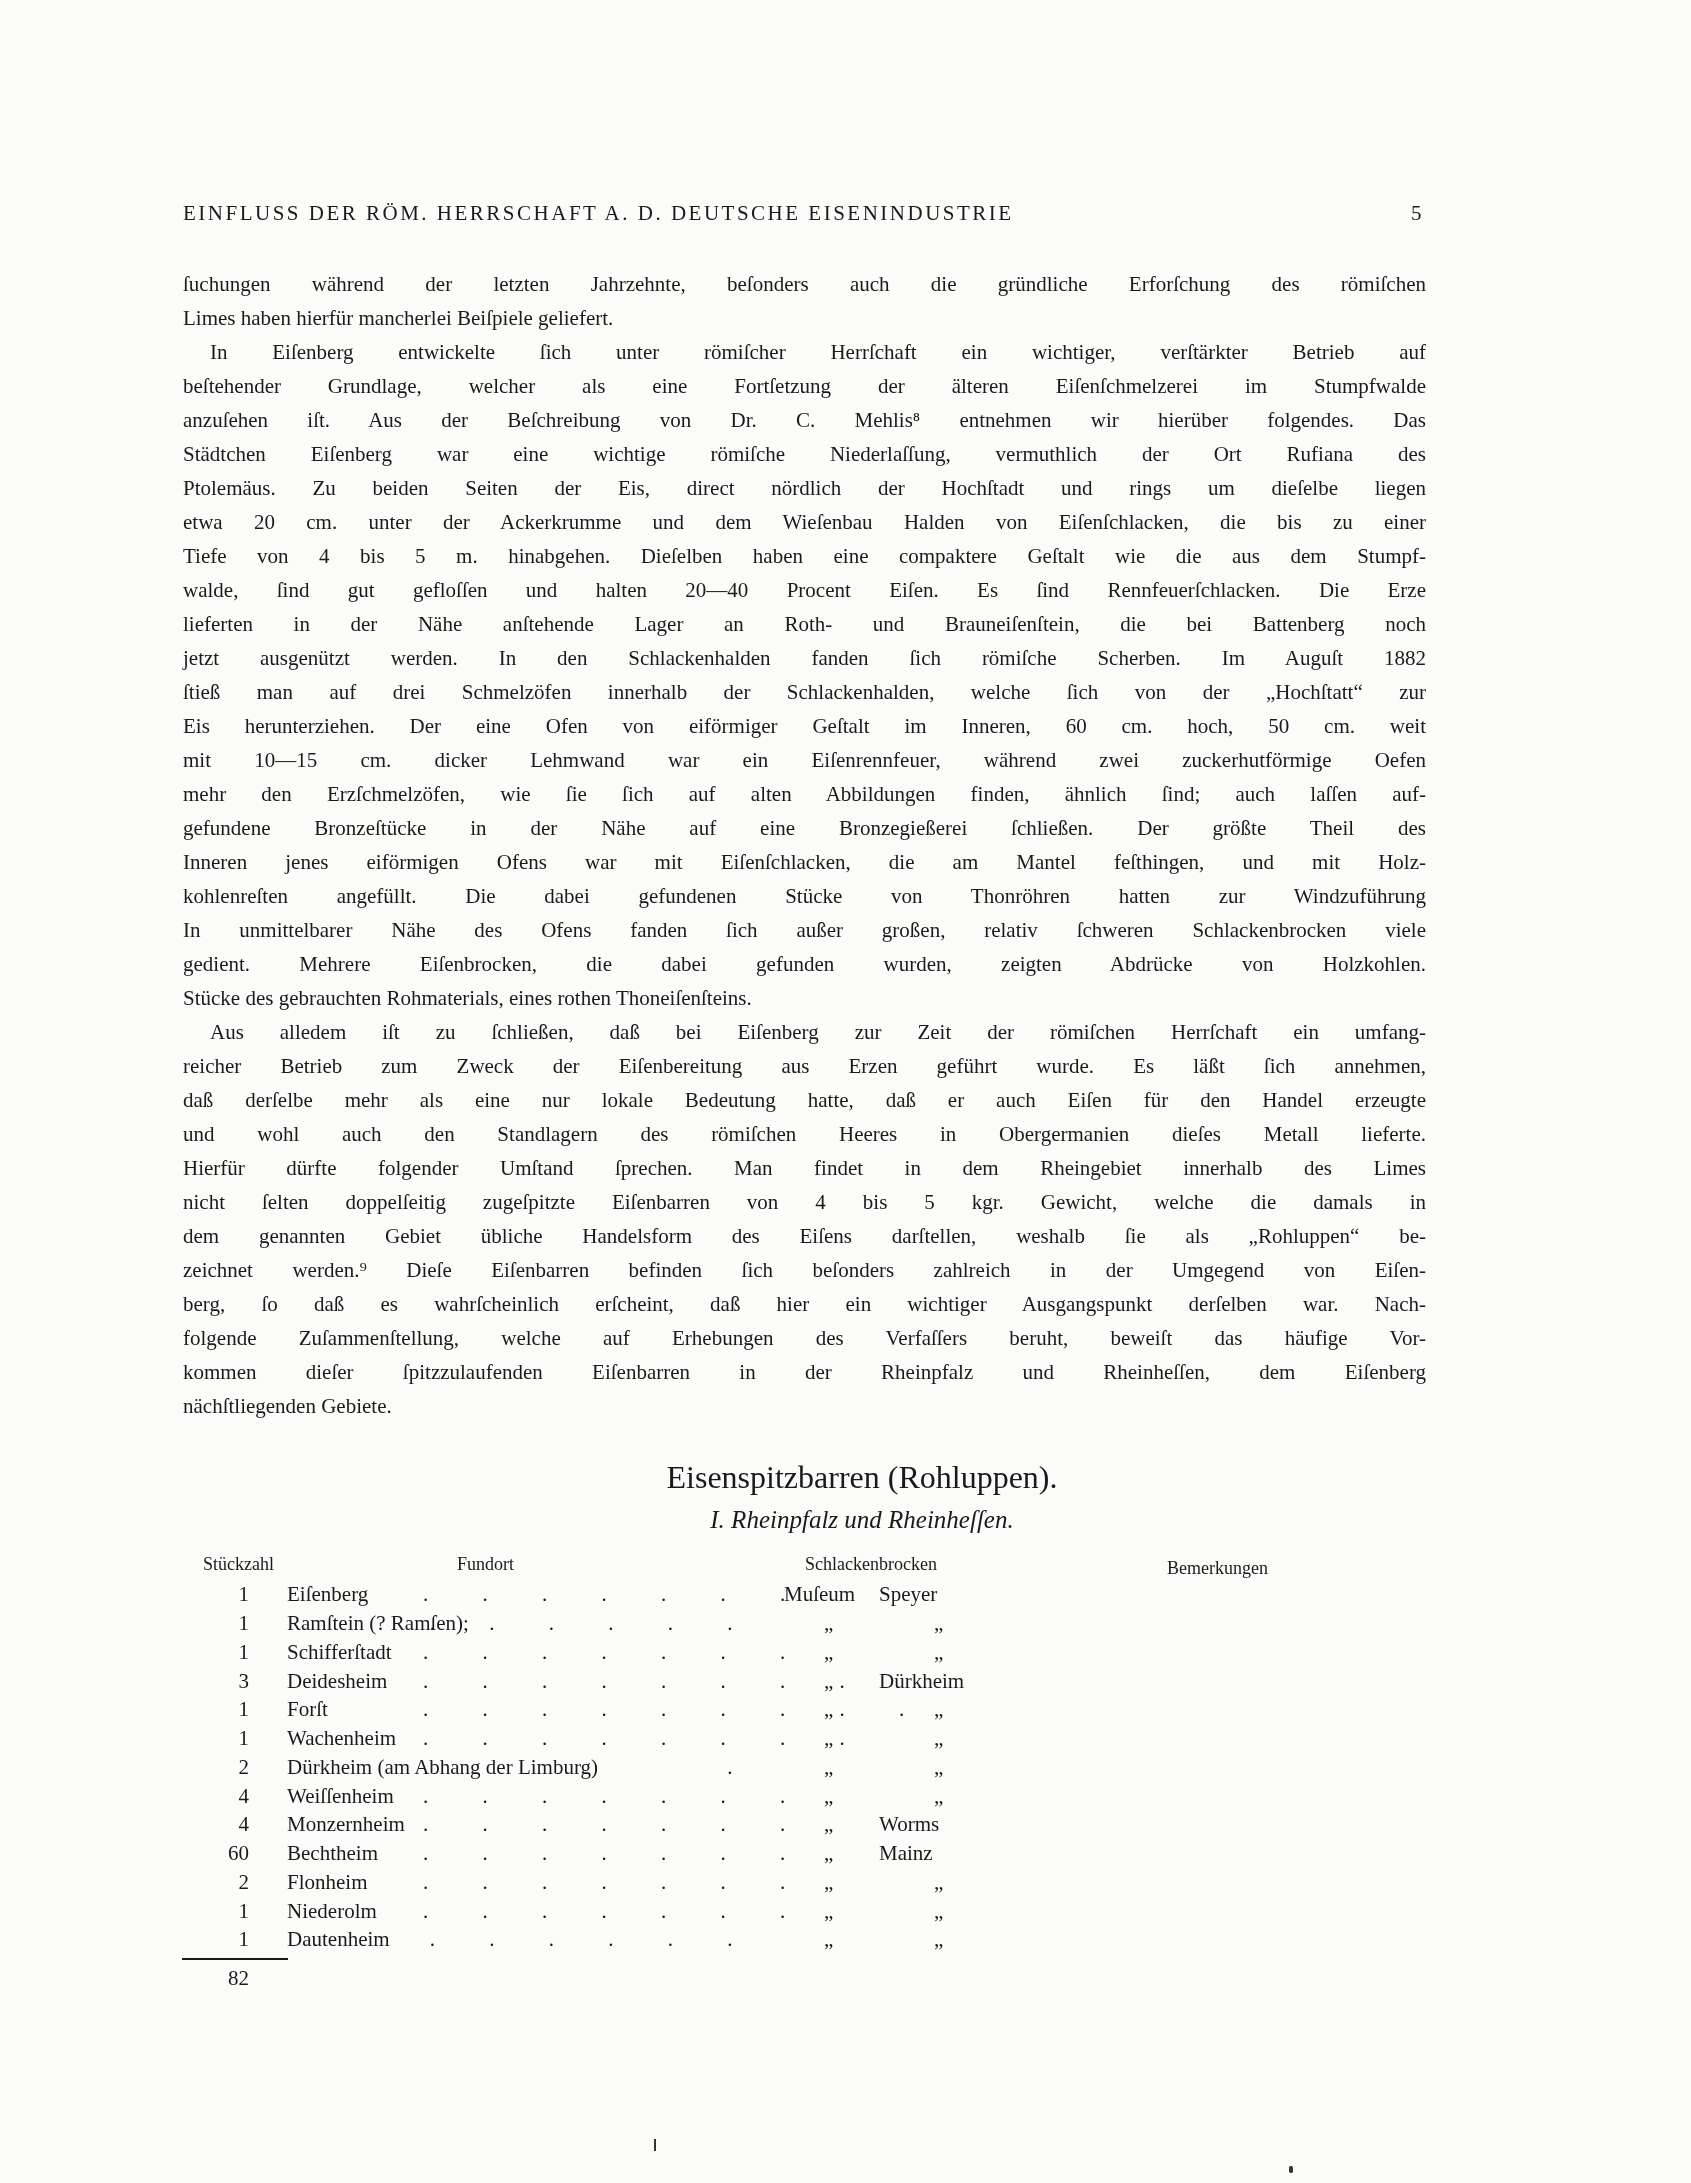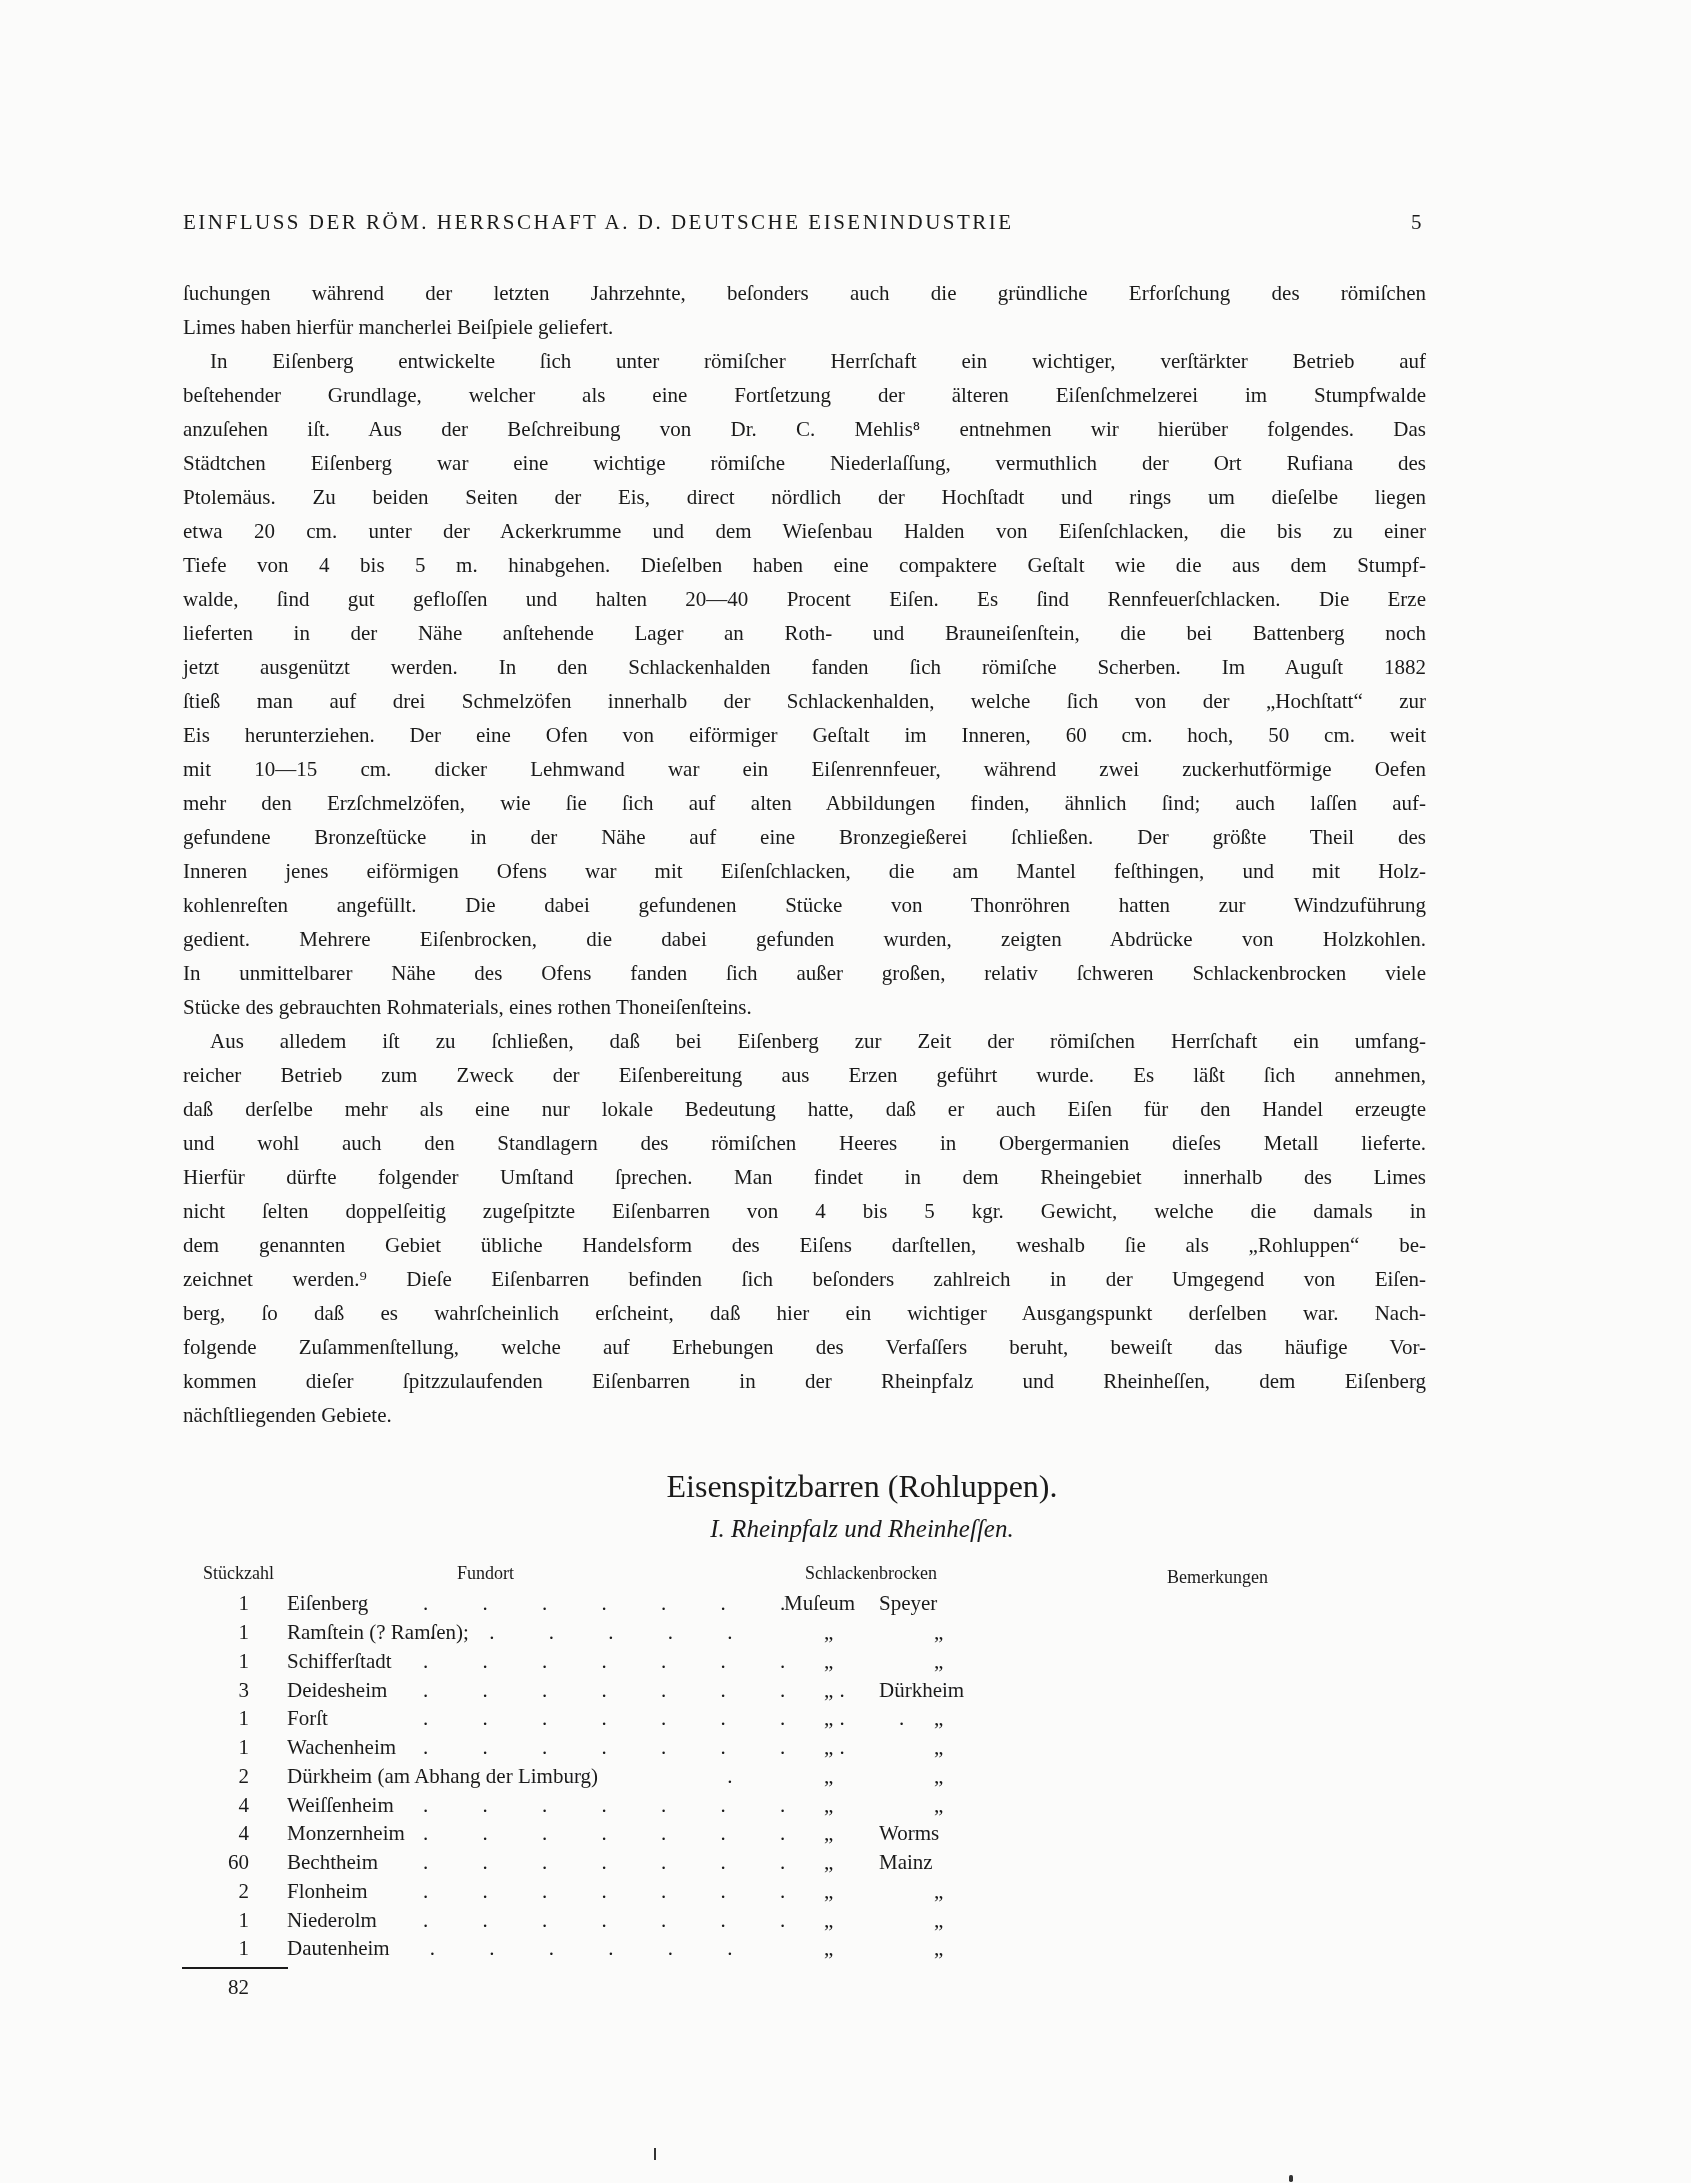"EINFLUSS DER RÖM. HERRSCHAFT A." .page { top: 17px -> 8px }
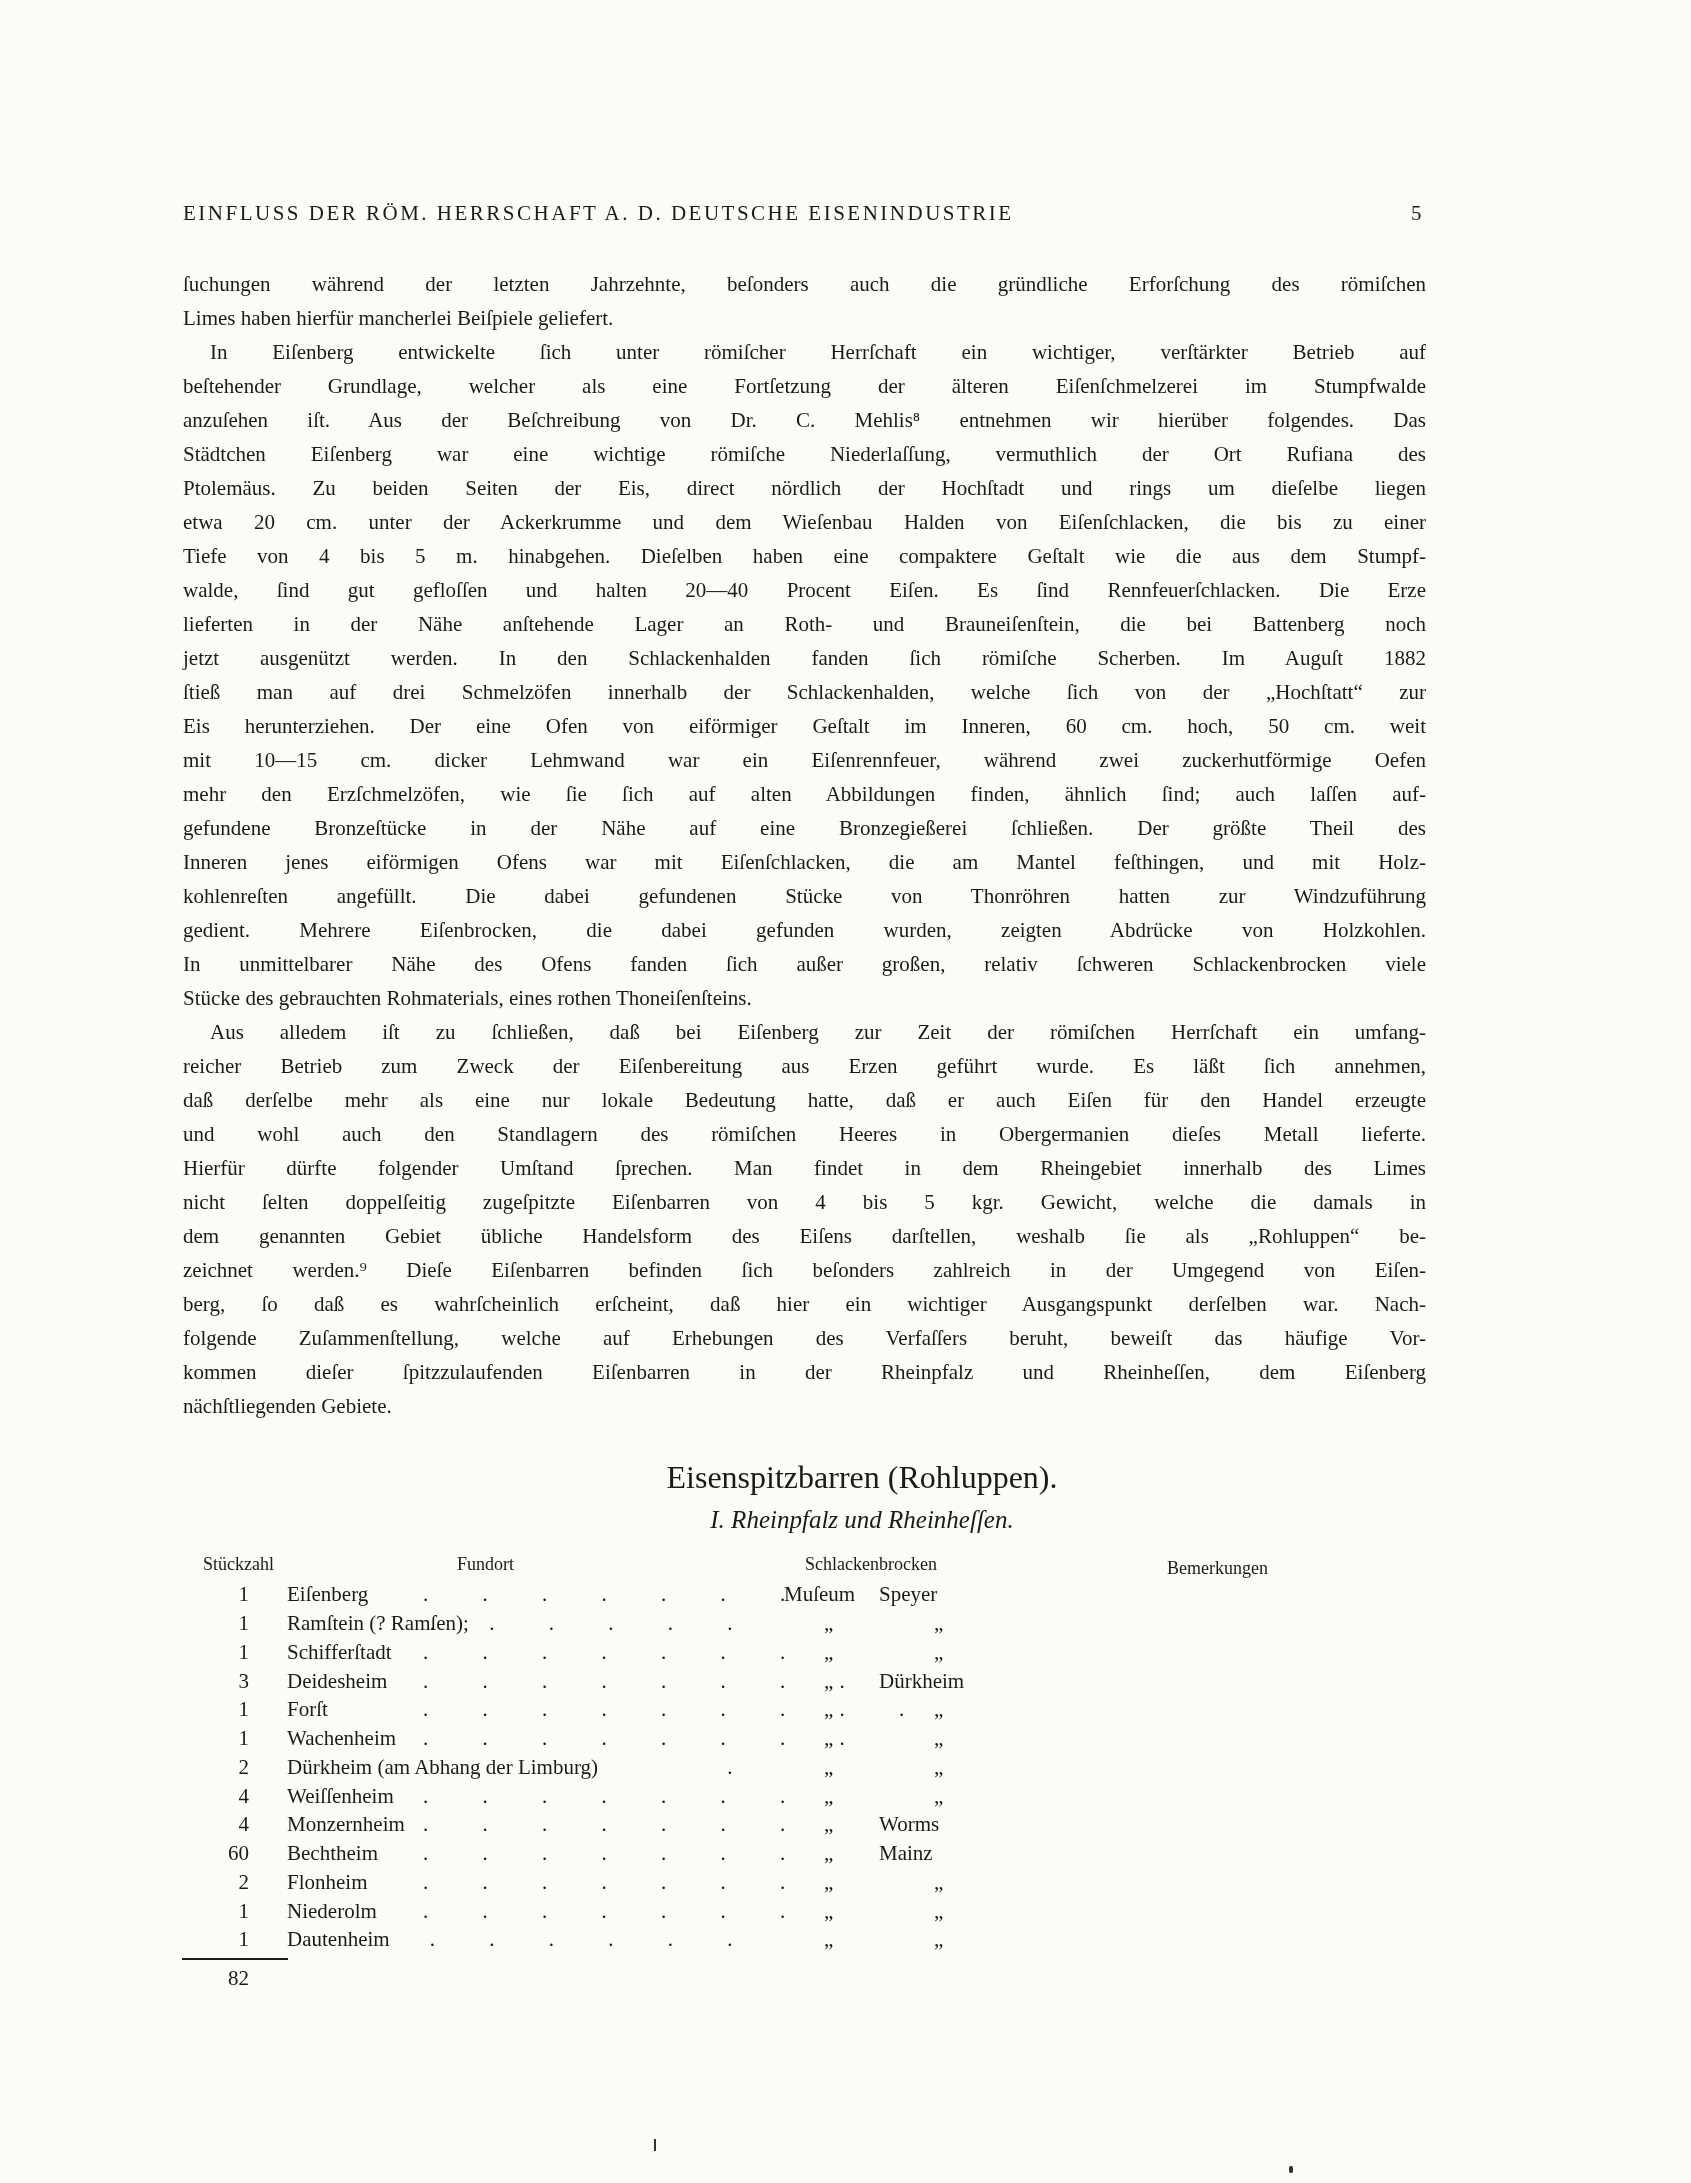"gedient. Mehrere Eiſenbrocken, die dabei" span.line { order: before "In unmittelbarer Nähe des Ofens" -> after "In unmittelbarer Nähe des Ofens" }
